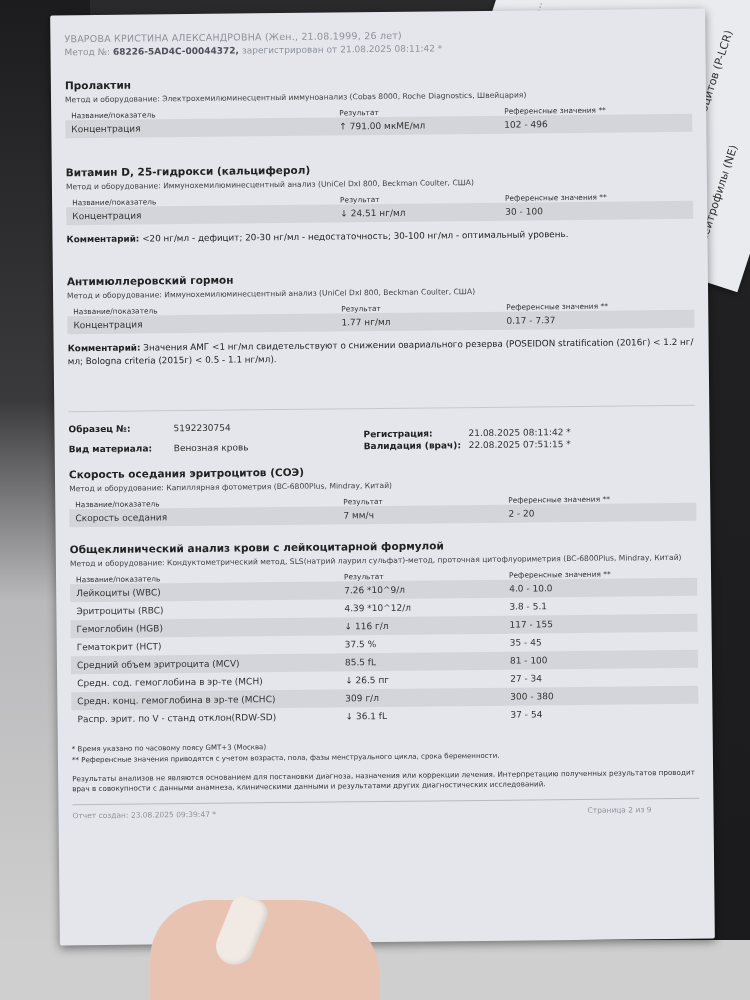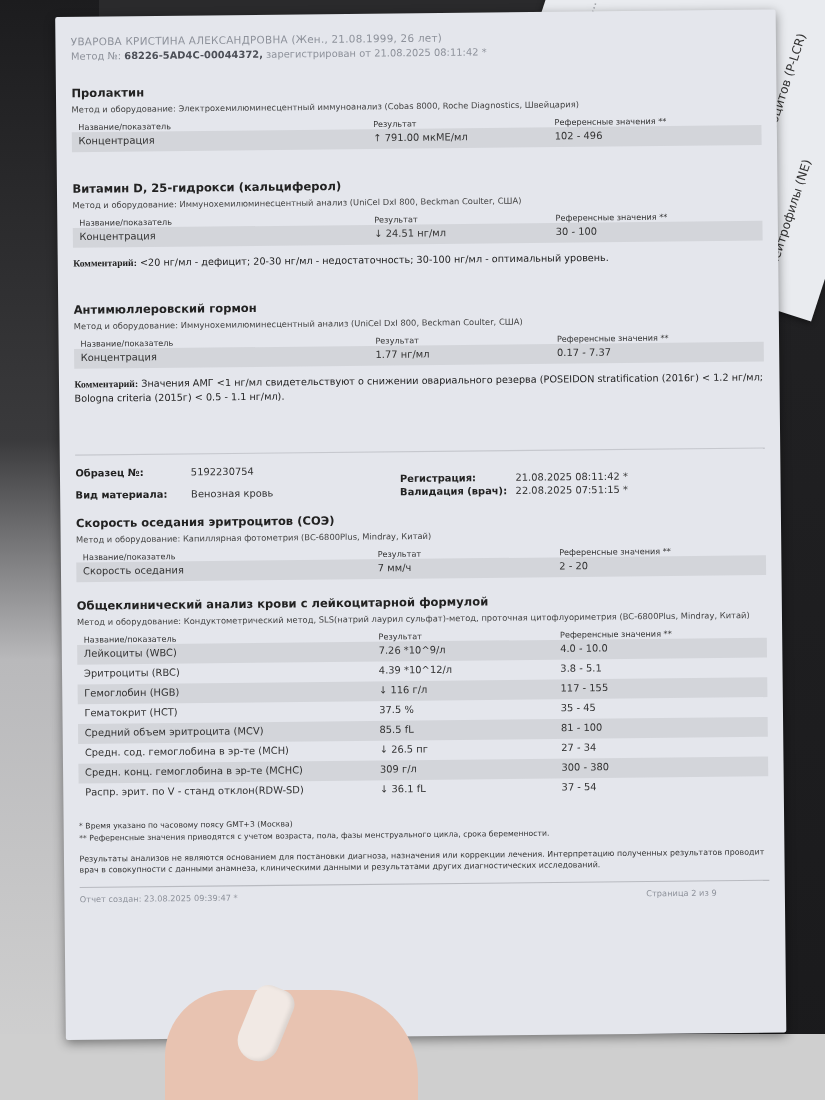"Комментарий:" .comment b { font-family: Liberation Serif, serif -> none }
